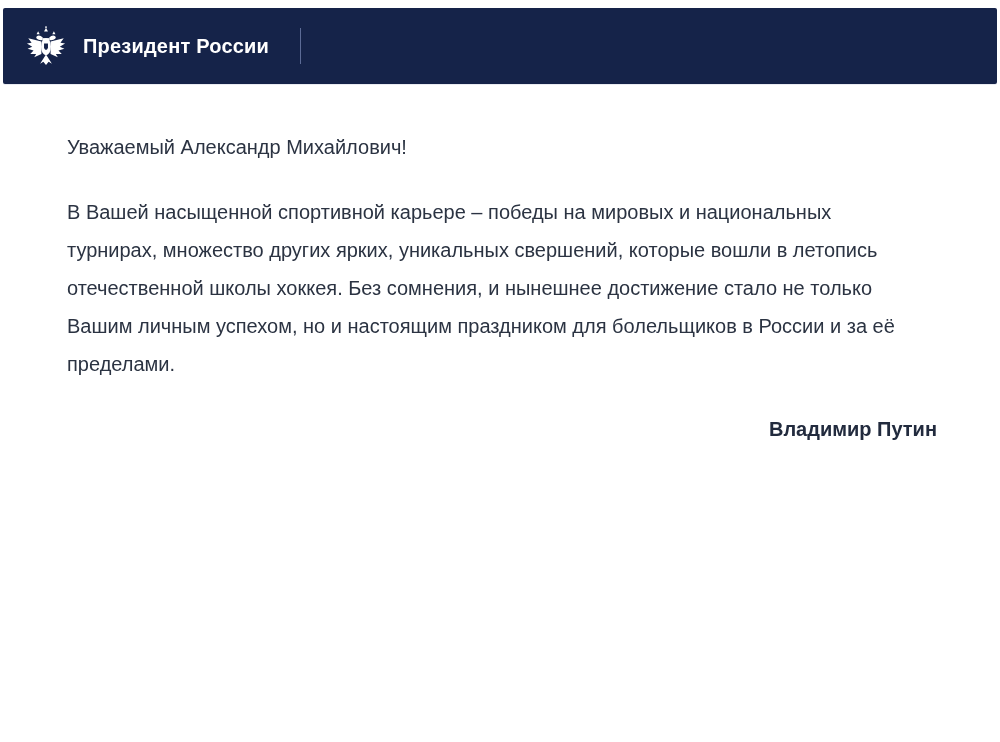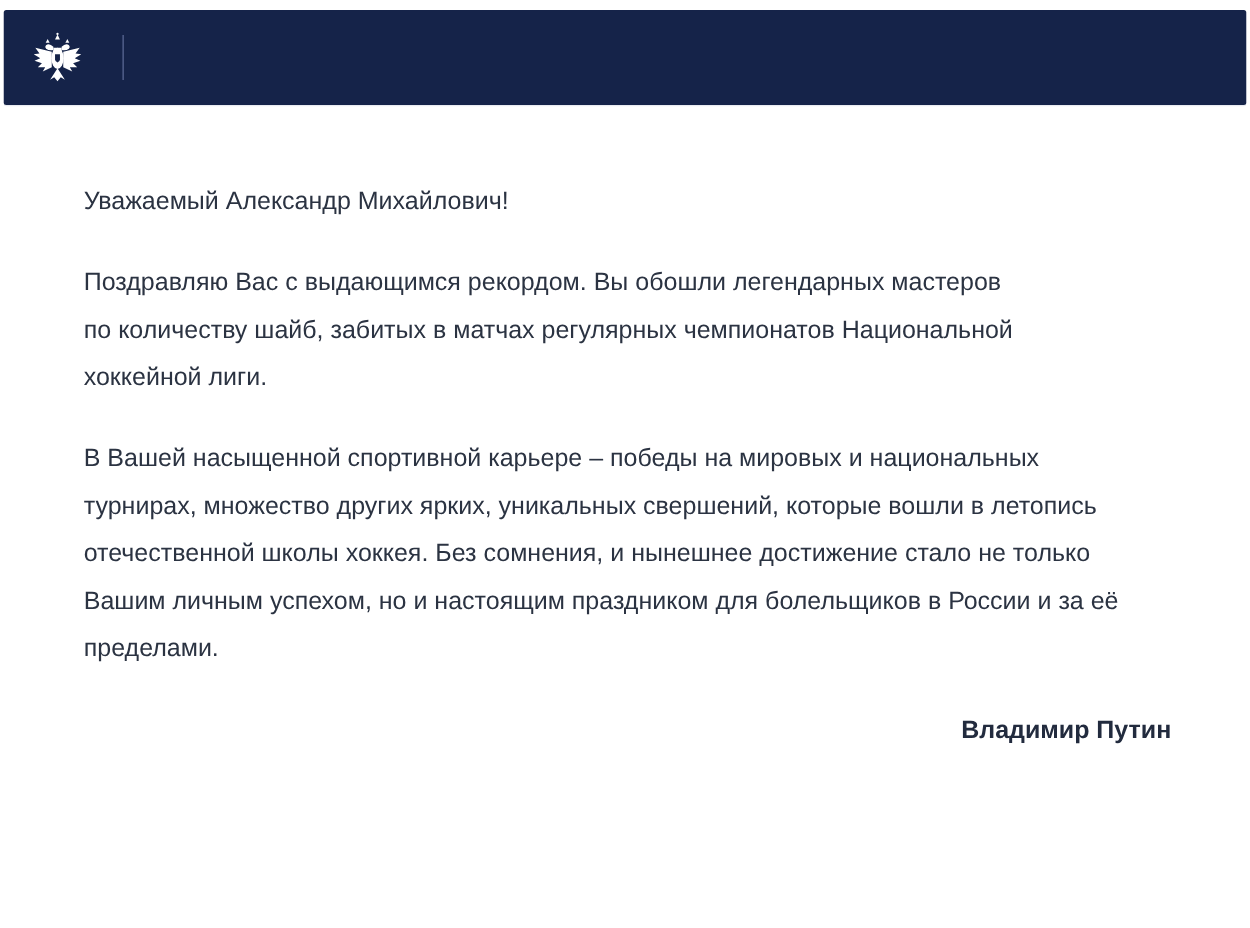"Президент России" div.brand { html: none -> <div>Президент России</div> }
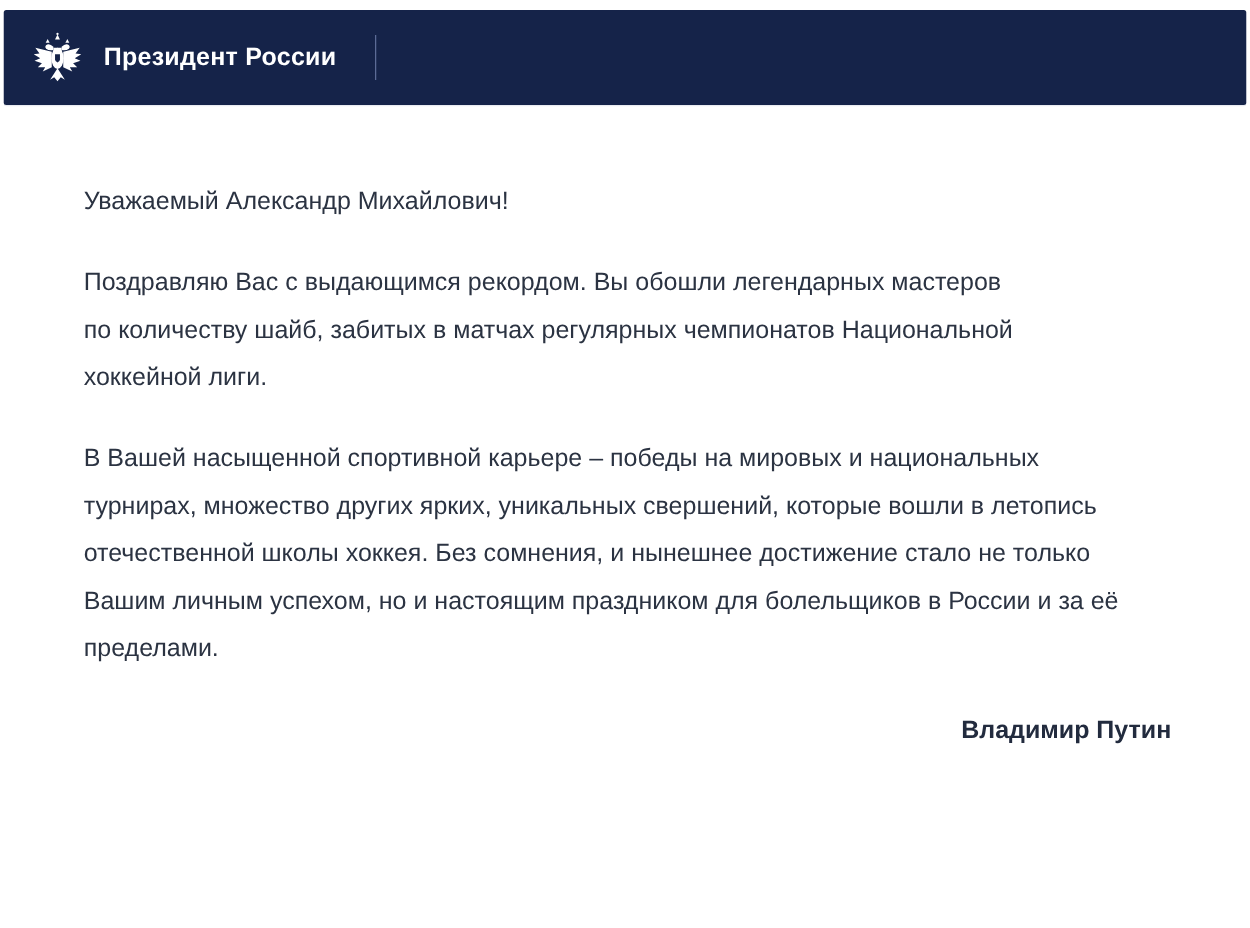"Уважаемый Александр Михайлович!" .content { margin-top: 14px -> none }
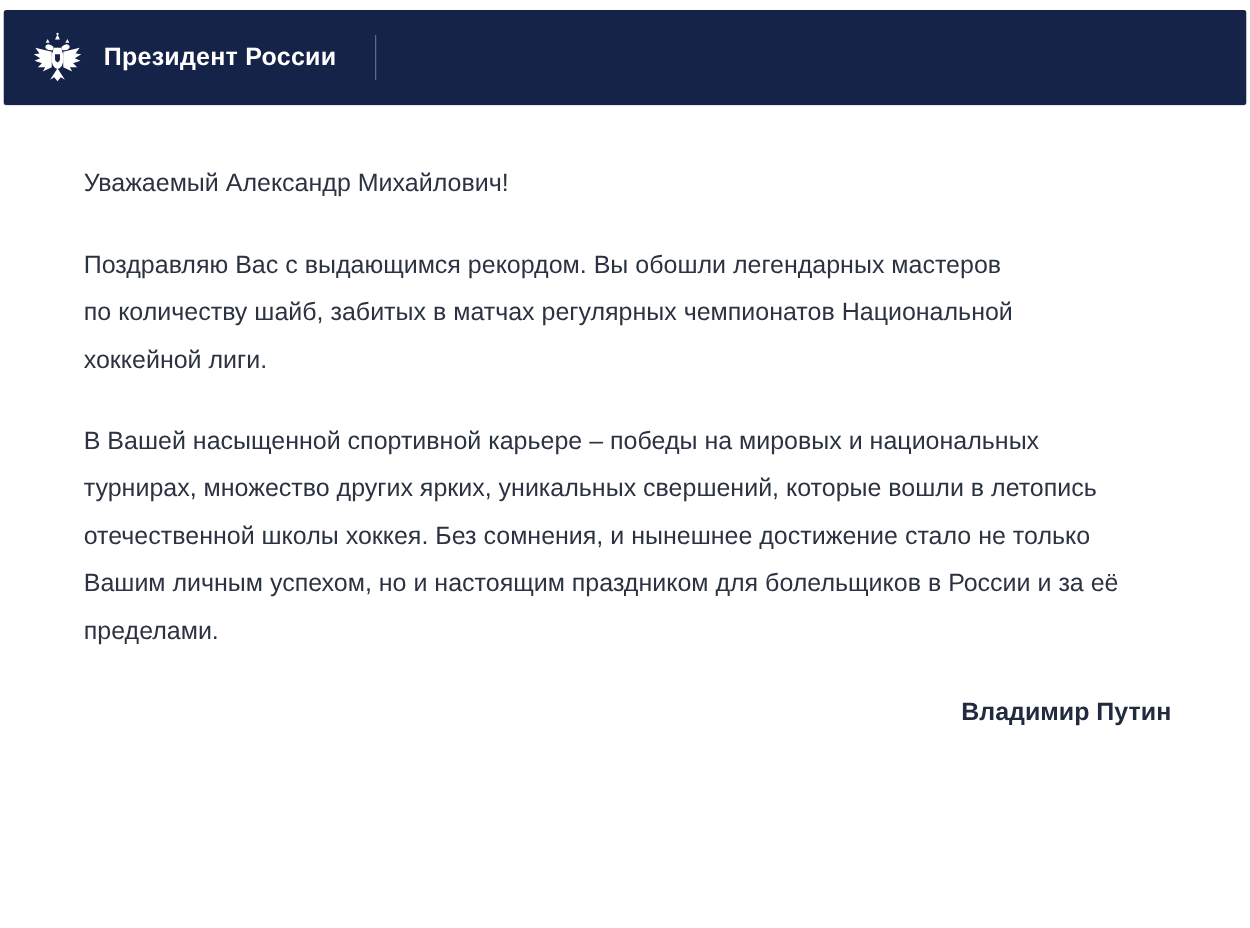"Поздравляю Вас с выдающимся рекордом." p { html: <p>Поздравляю Вас с выдающимся рекордом. Вы обошли легендарных мастеров по количеству шайб, забитых в матчах регулярных чемпионатов Национальной хоккейной лиги.</p> -> none }
